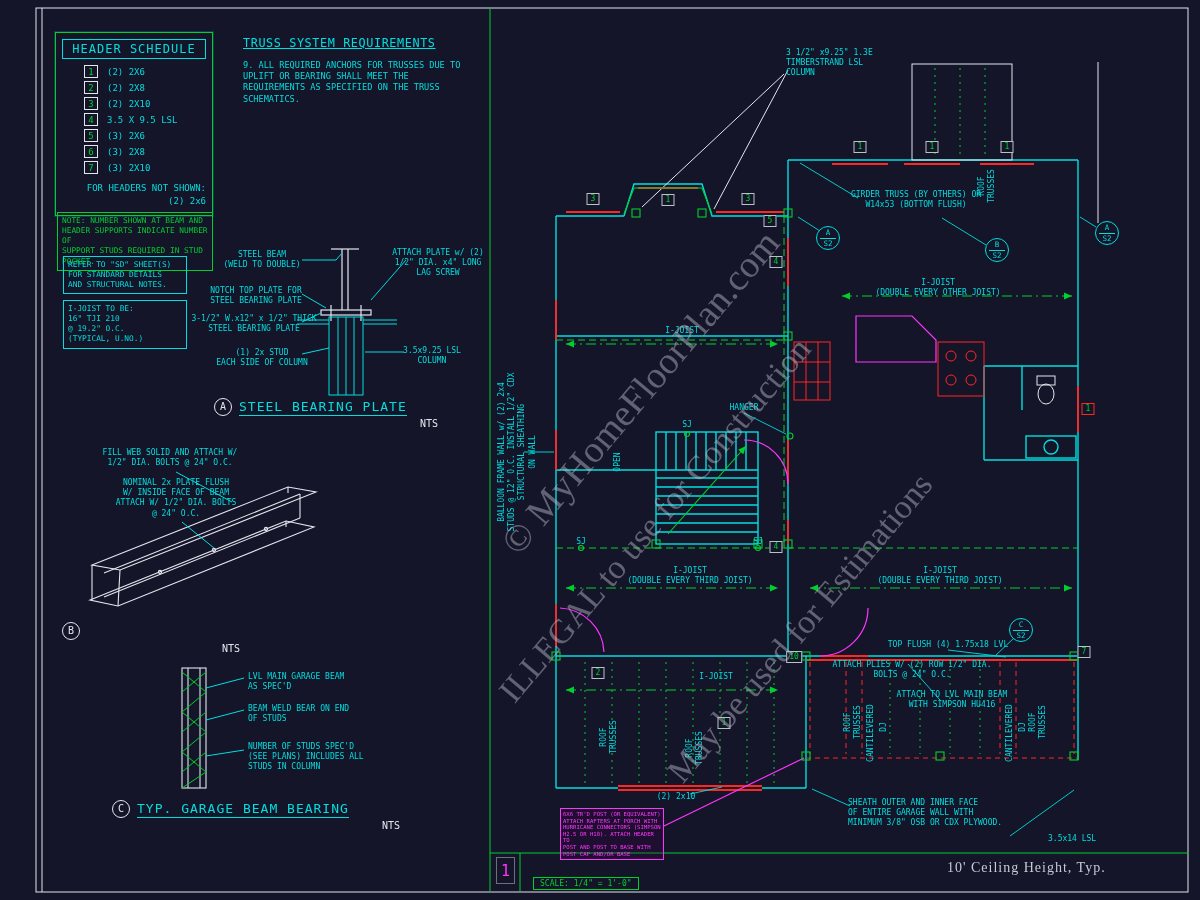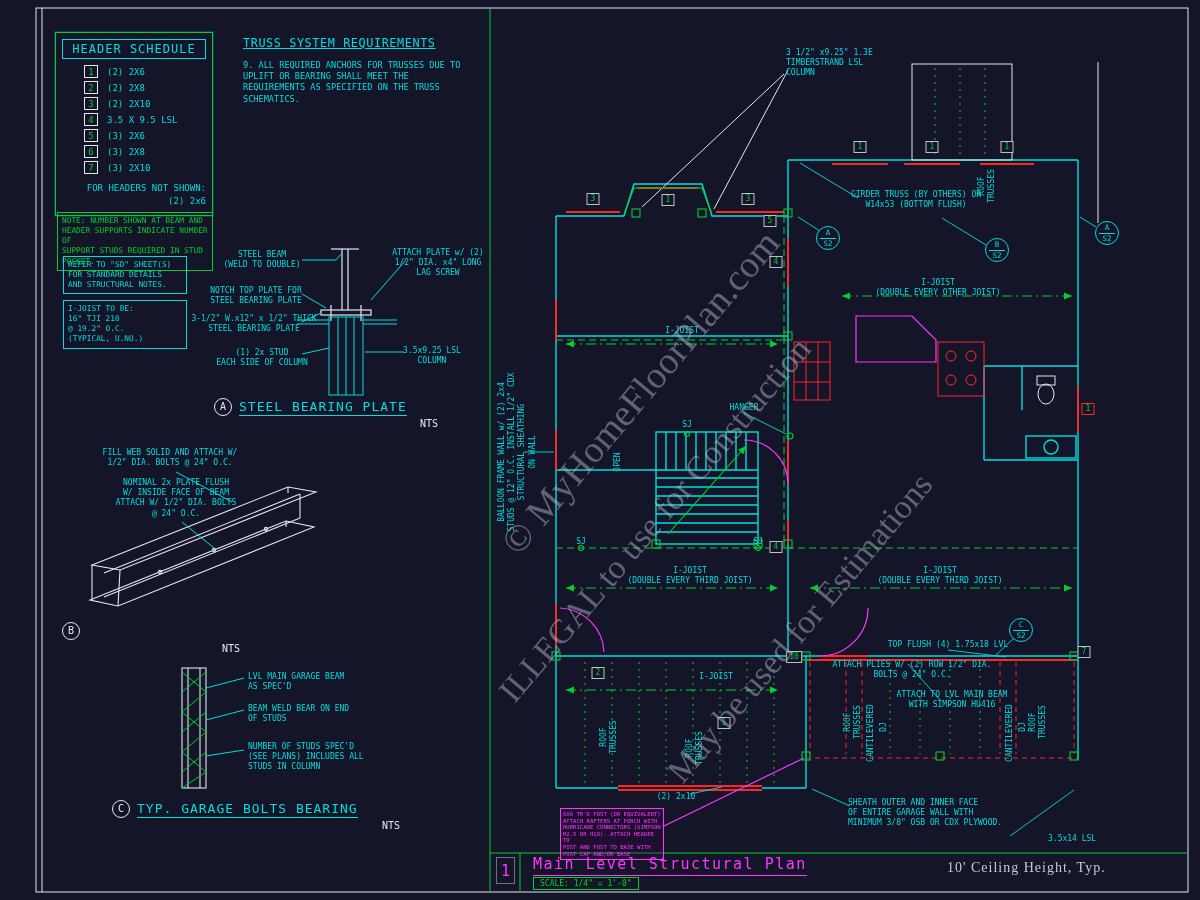"TYP. GARAGE BOLTS BEARING" span.det-name { text: BOLTS -> BEAM }
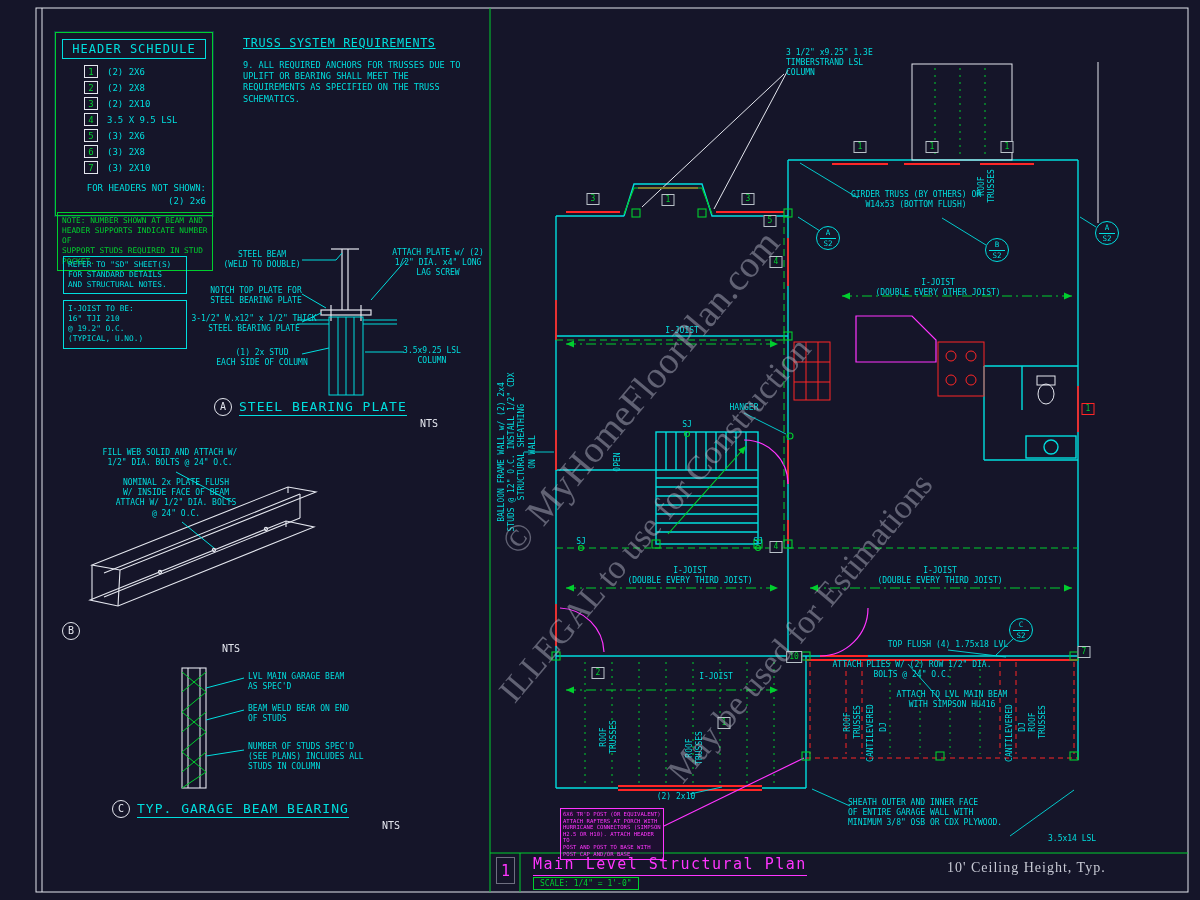"Main Level Structural Plan" div.title-main { html: <div>Main Level Structural Plan</div> -> none }
